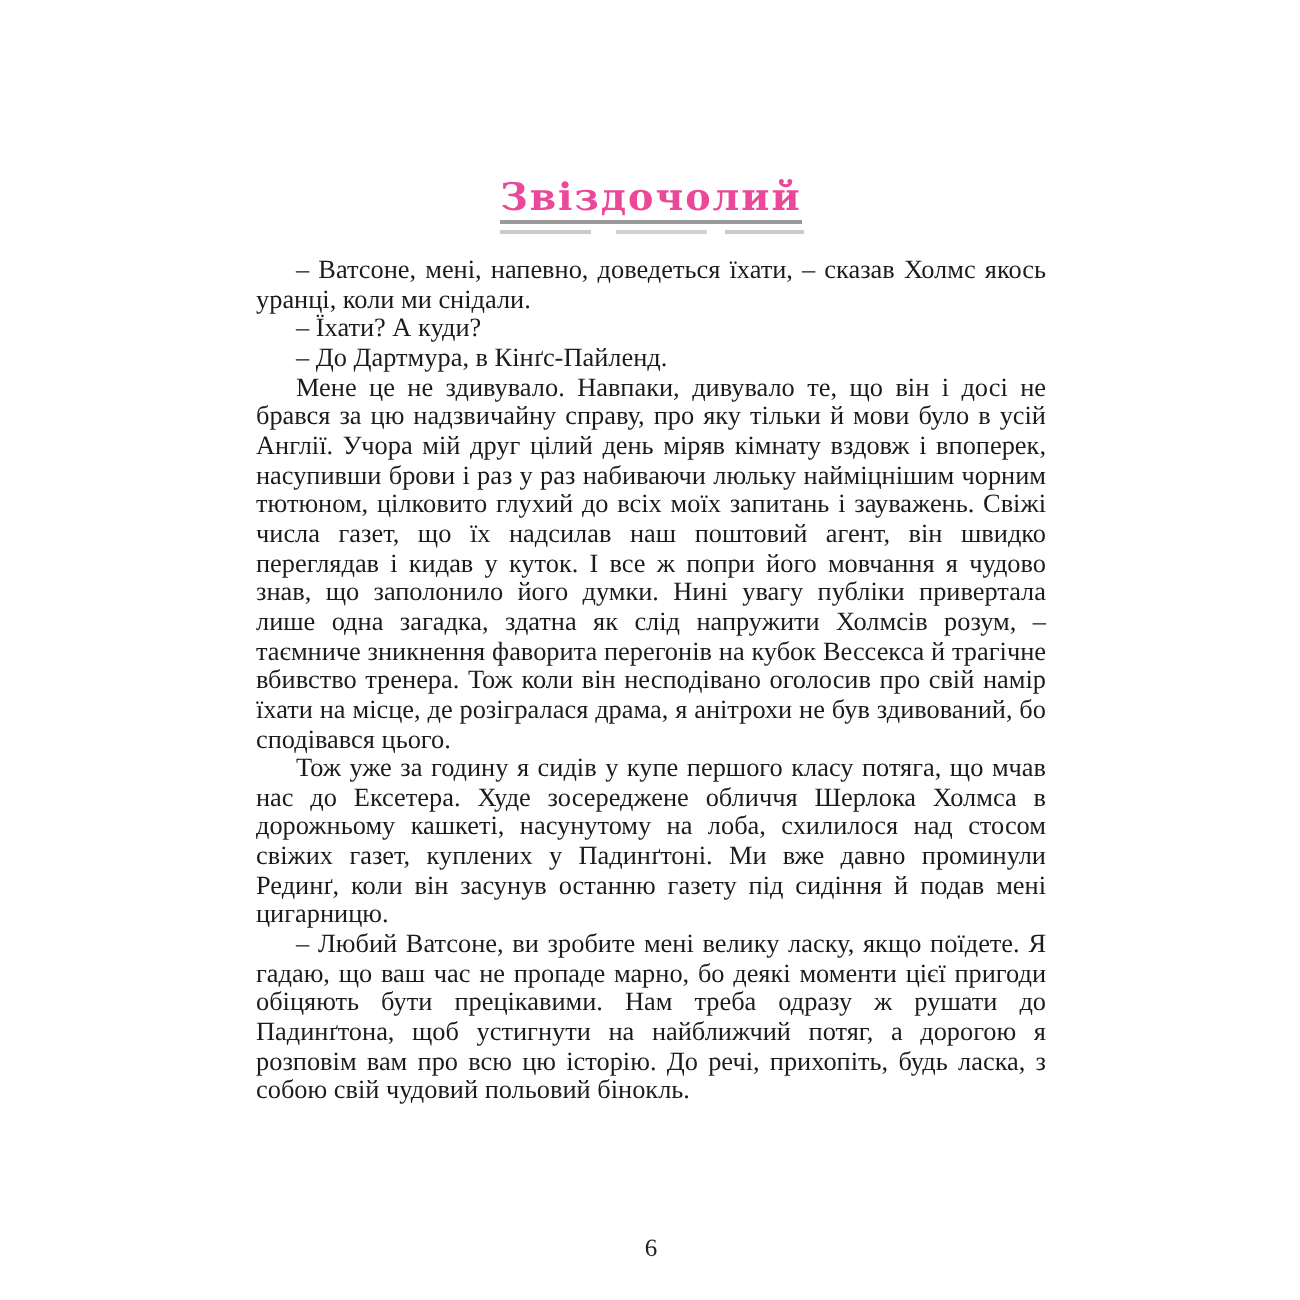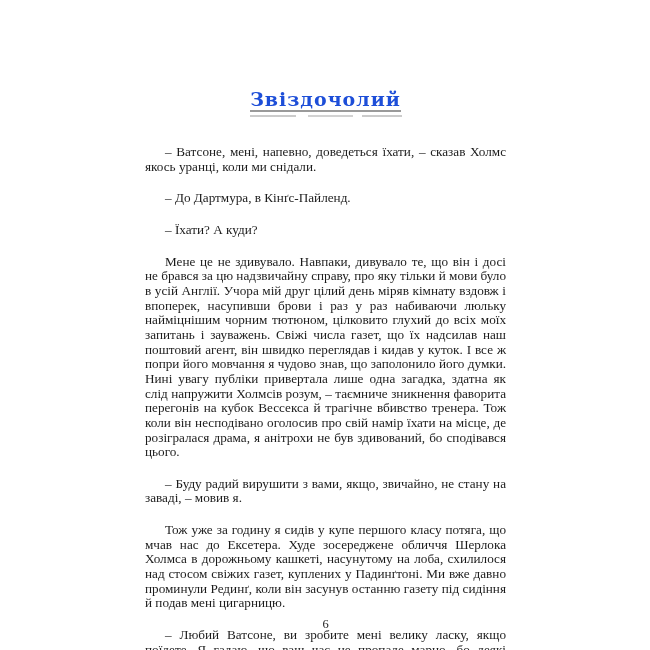"Звіздочолий" .chapter-title { color: #1d4ed8 -> #ec4899 }
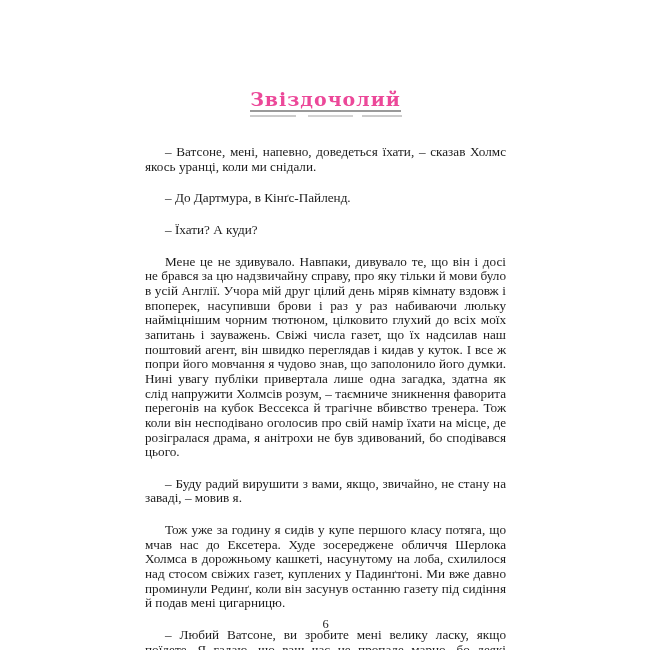"– Ватсоне, мені, напевно, доведеться" .text-block p { margin: 17px -> 0 }
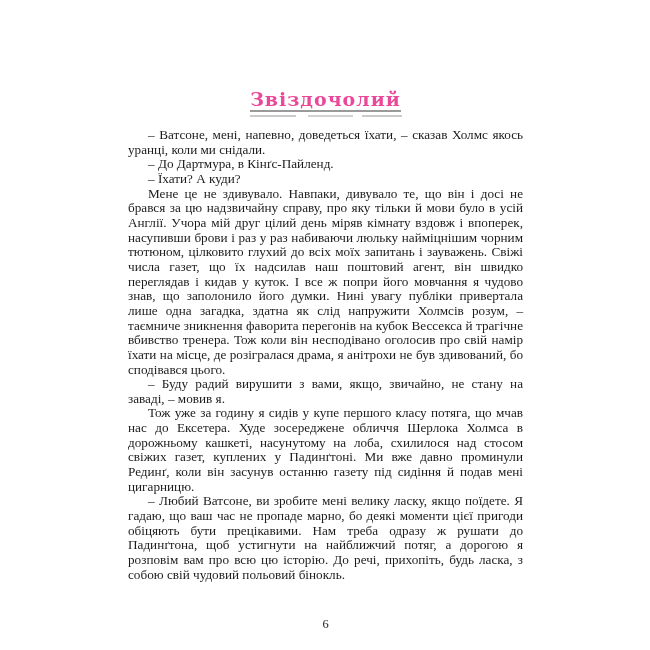"– До Дартмура, в Кінґс-Пайленд." p { order: before "– Їхати? А куди?" -> after "– Їхати? А куди?" }
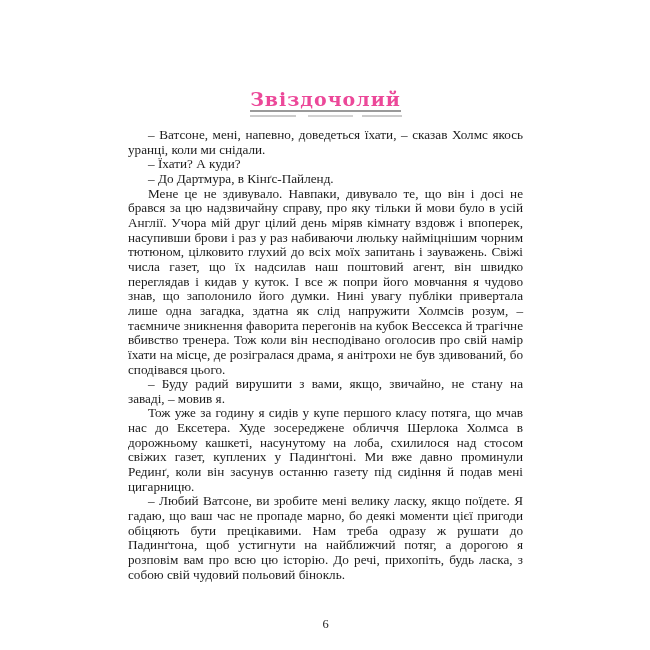"– Буду радий вирушити з" p { html: <p>– Буду радий вирушити з вами, якщо, звичайно, не стану на заваді, – мовив я.</p> -> none }
